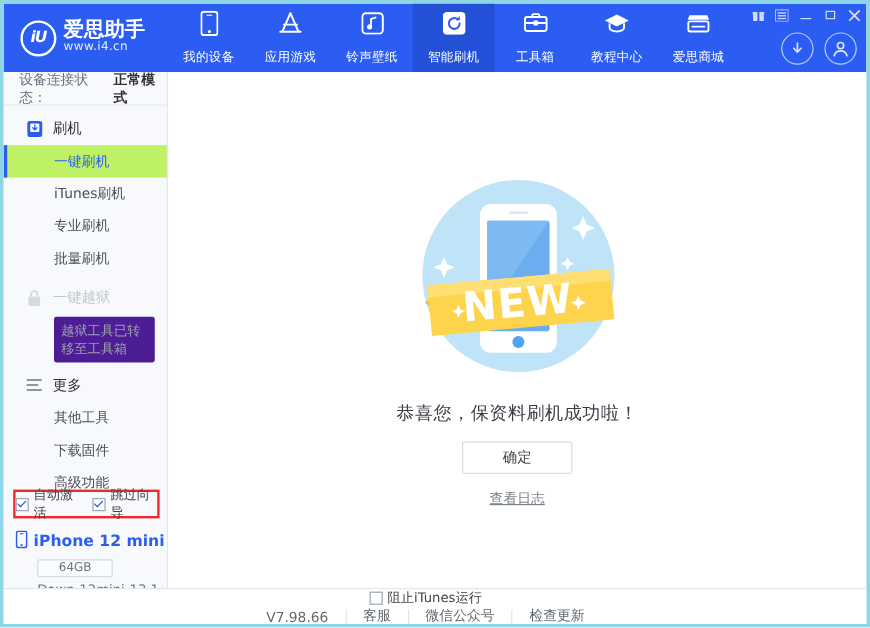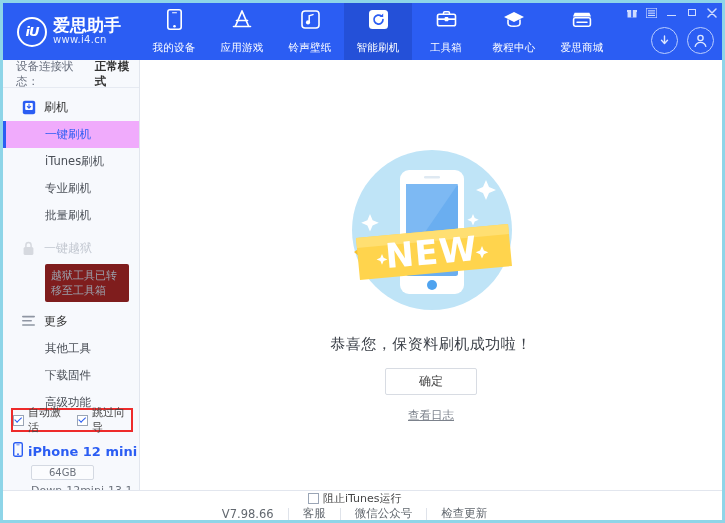"一键刷机" .side-item.active { background: #f0abfc -> #bef264 }
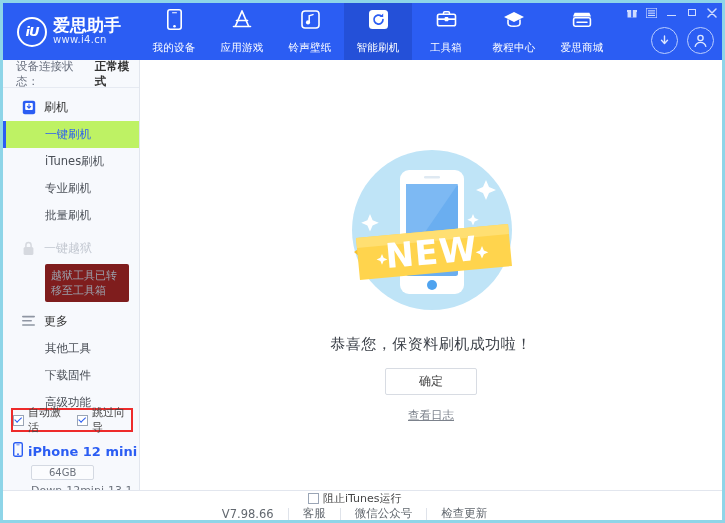"越狱工具已转移至工具箱" .tip-box { background: #7f1d1d -> #4c1d95 }
